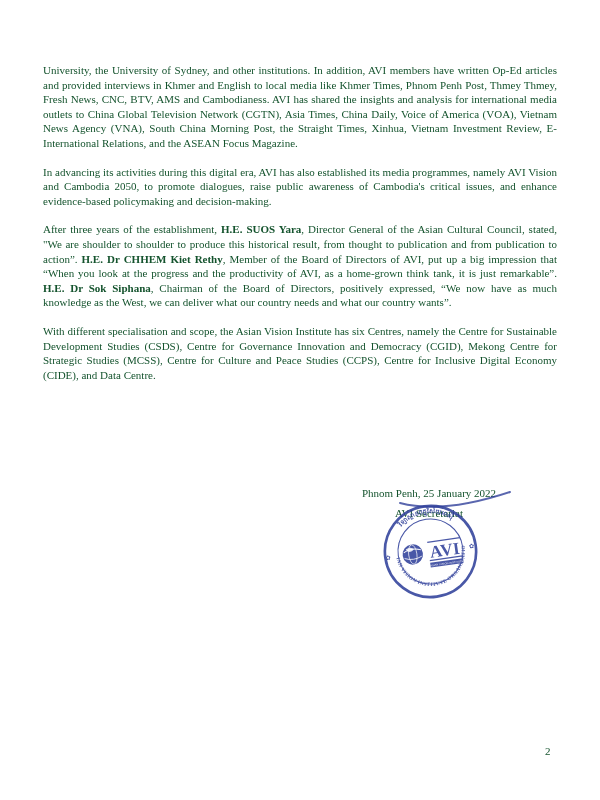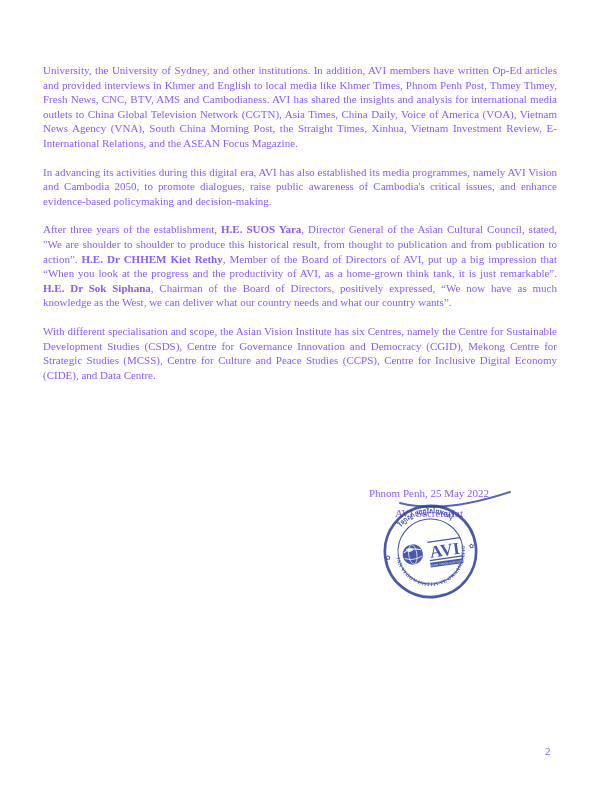"University, the University of Sydney," .page { color: #8b5cf6 -> #14532d }
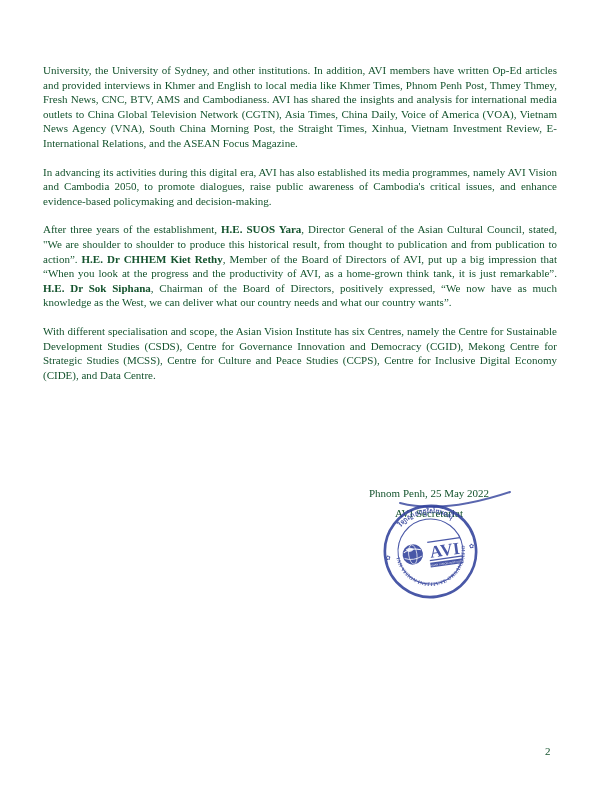"Phnom Penh, 25 May 2022" div { text: May -> January }
